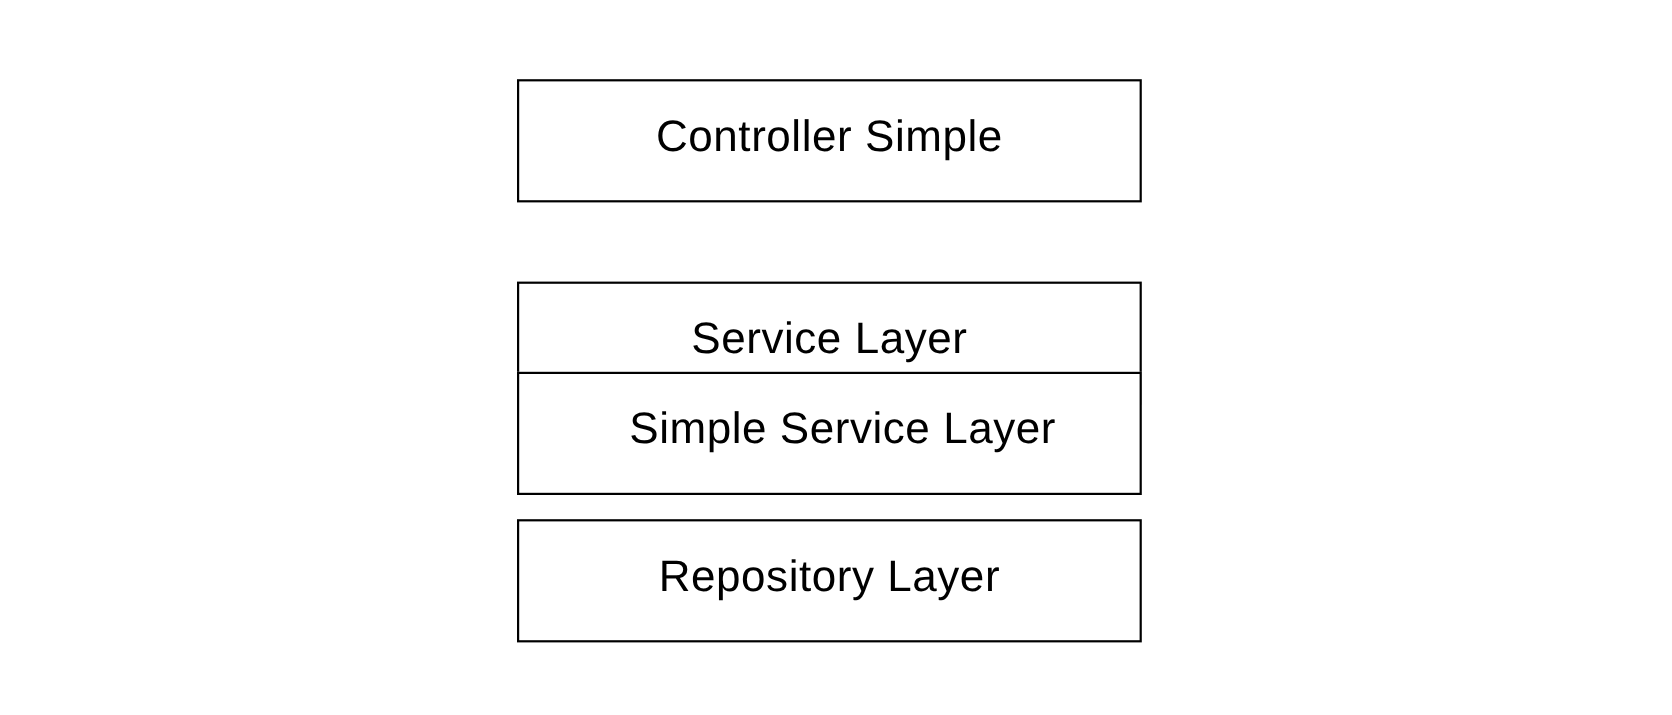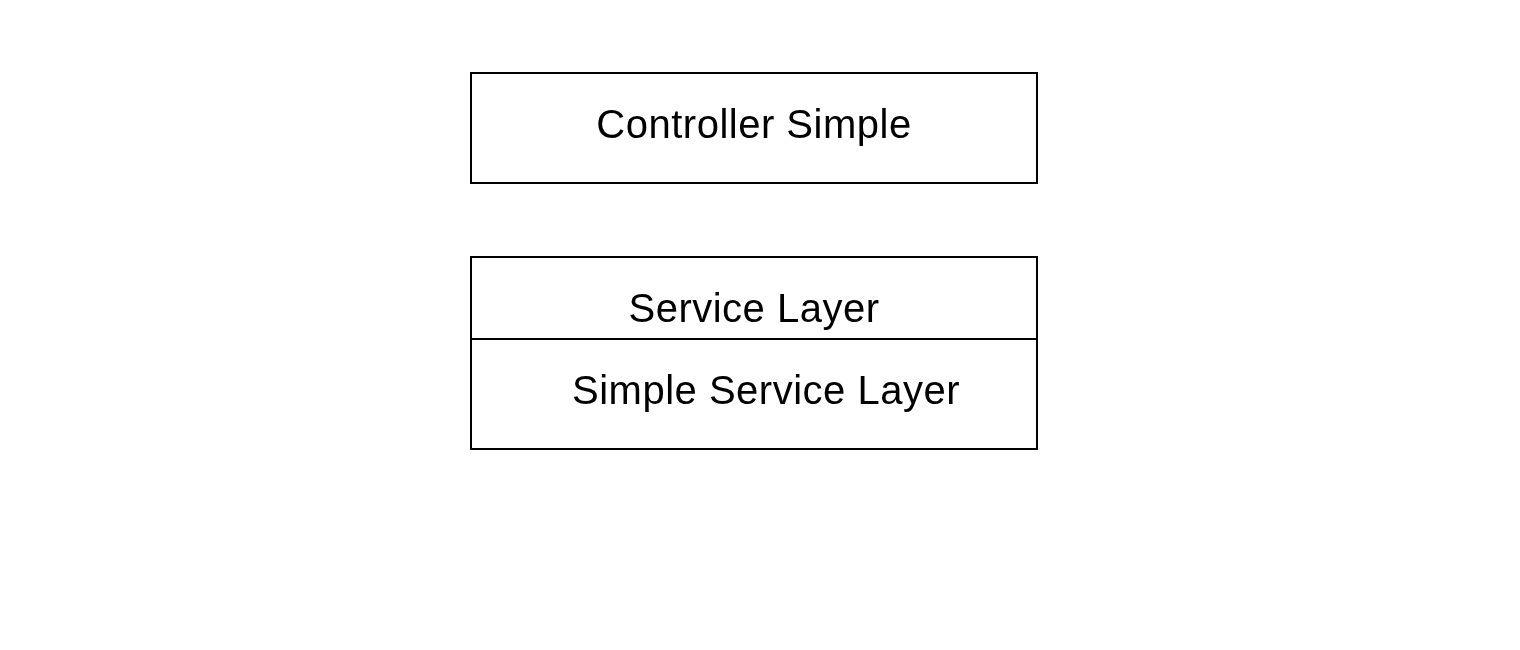"Repository Layer" div.layer-box { html: none -> <div> <span>Repository Layer</span> </div> }
